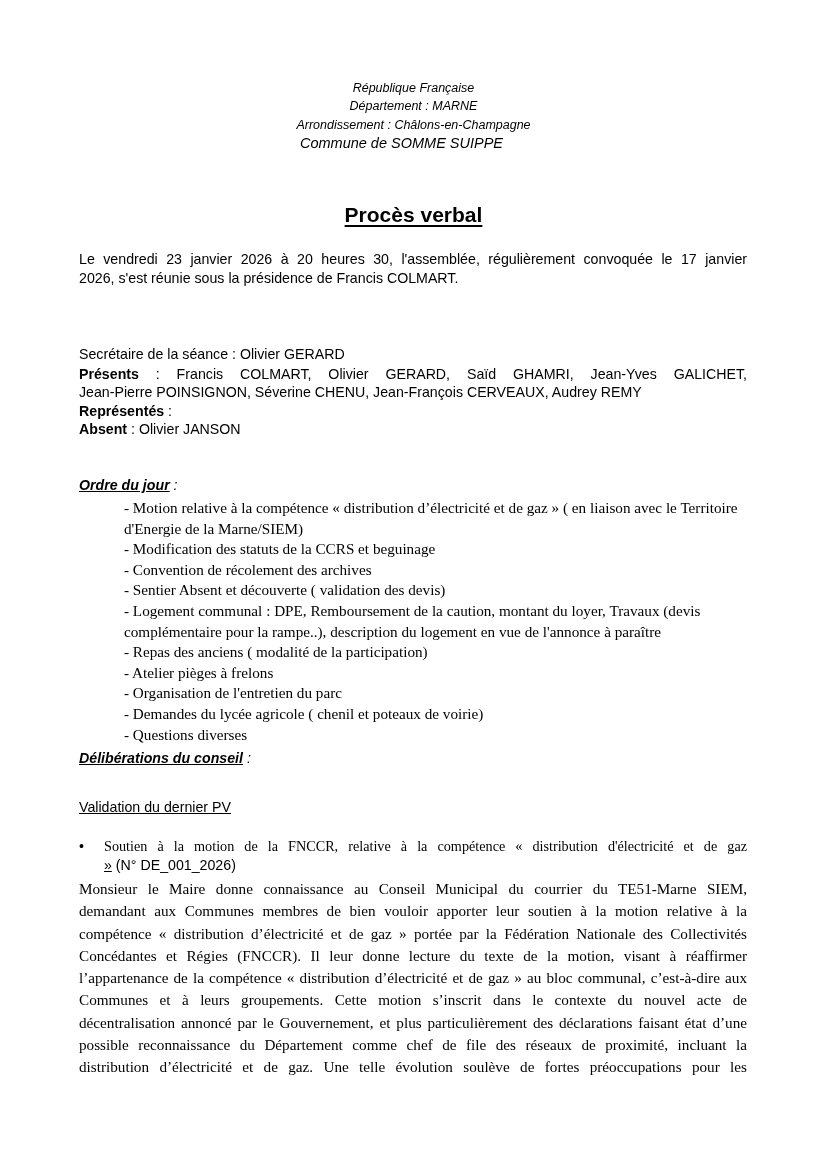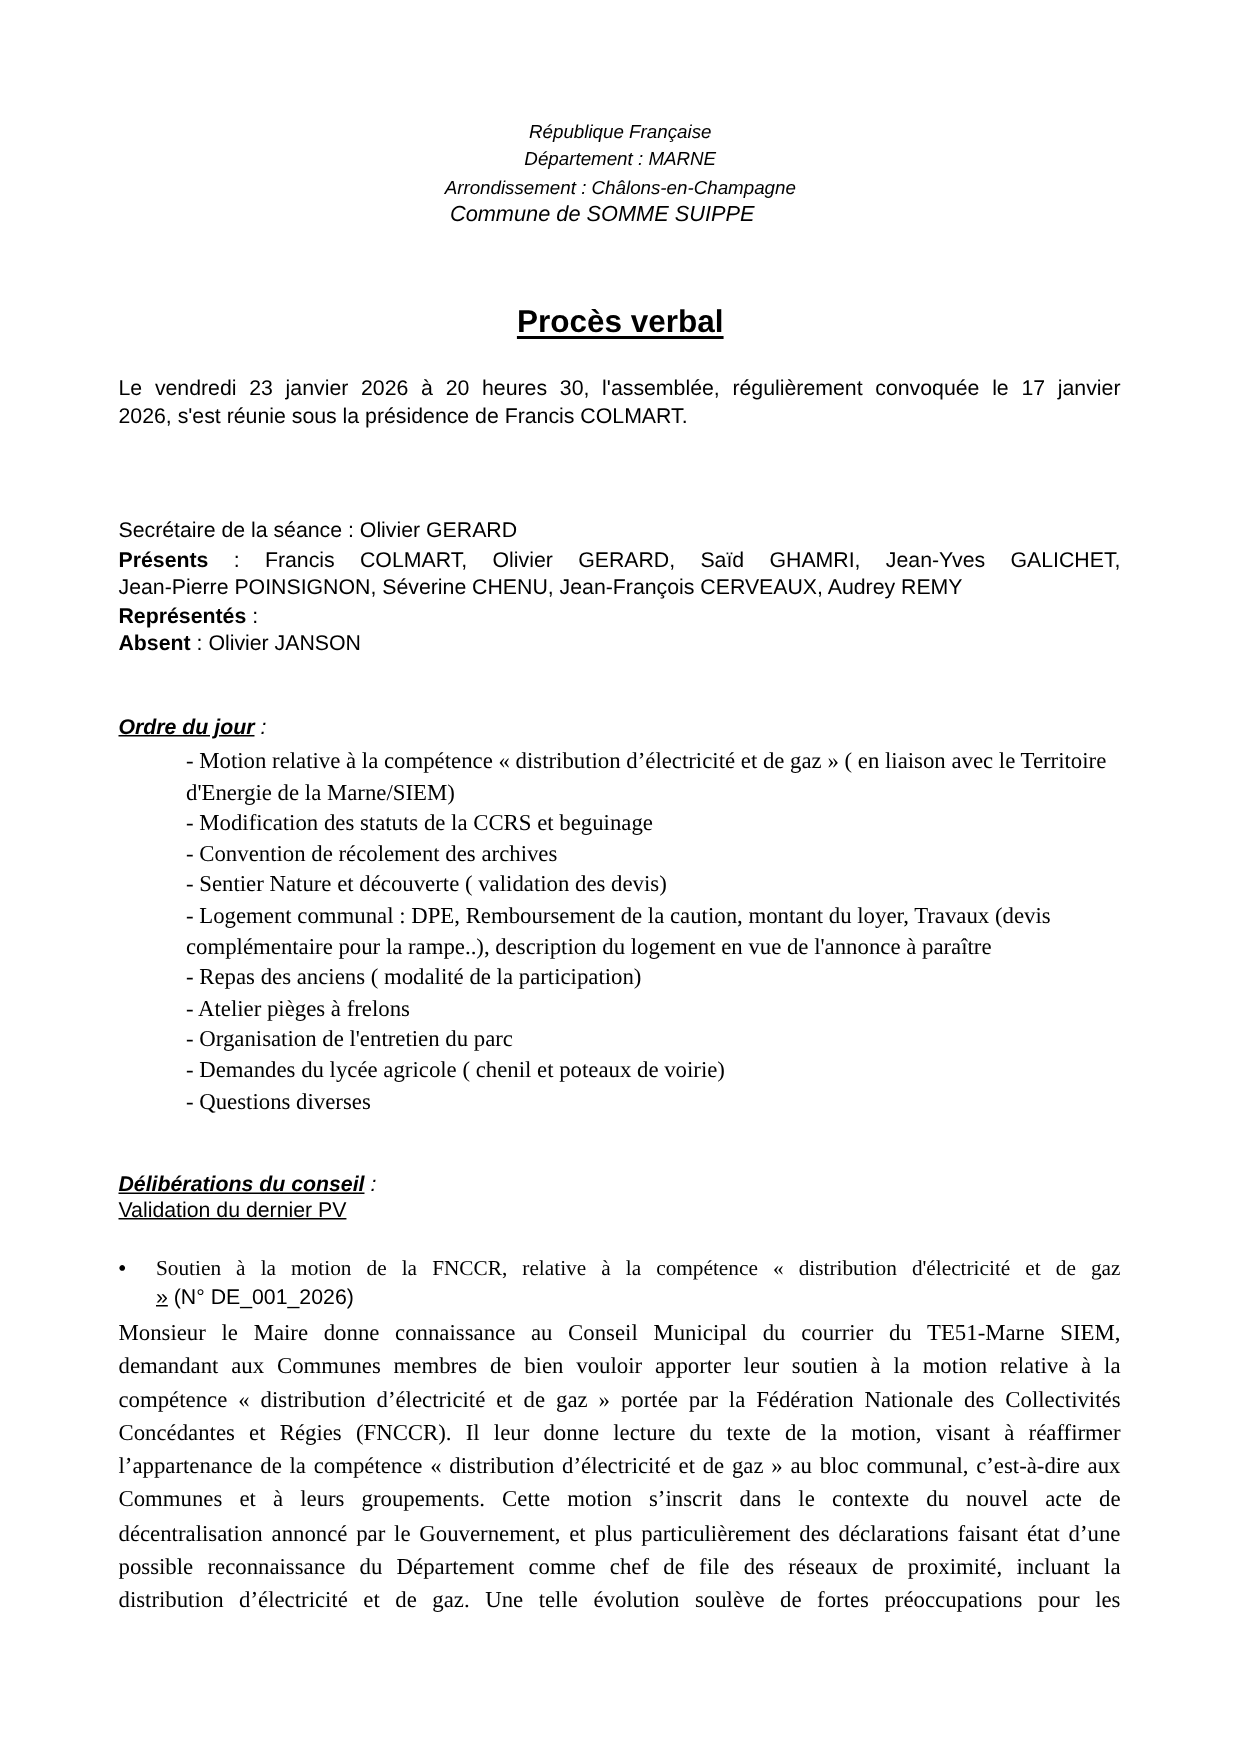"- Sentier Nature et découverte" div { text: Nature -> Absent }
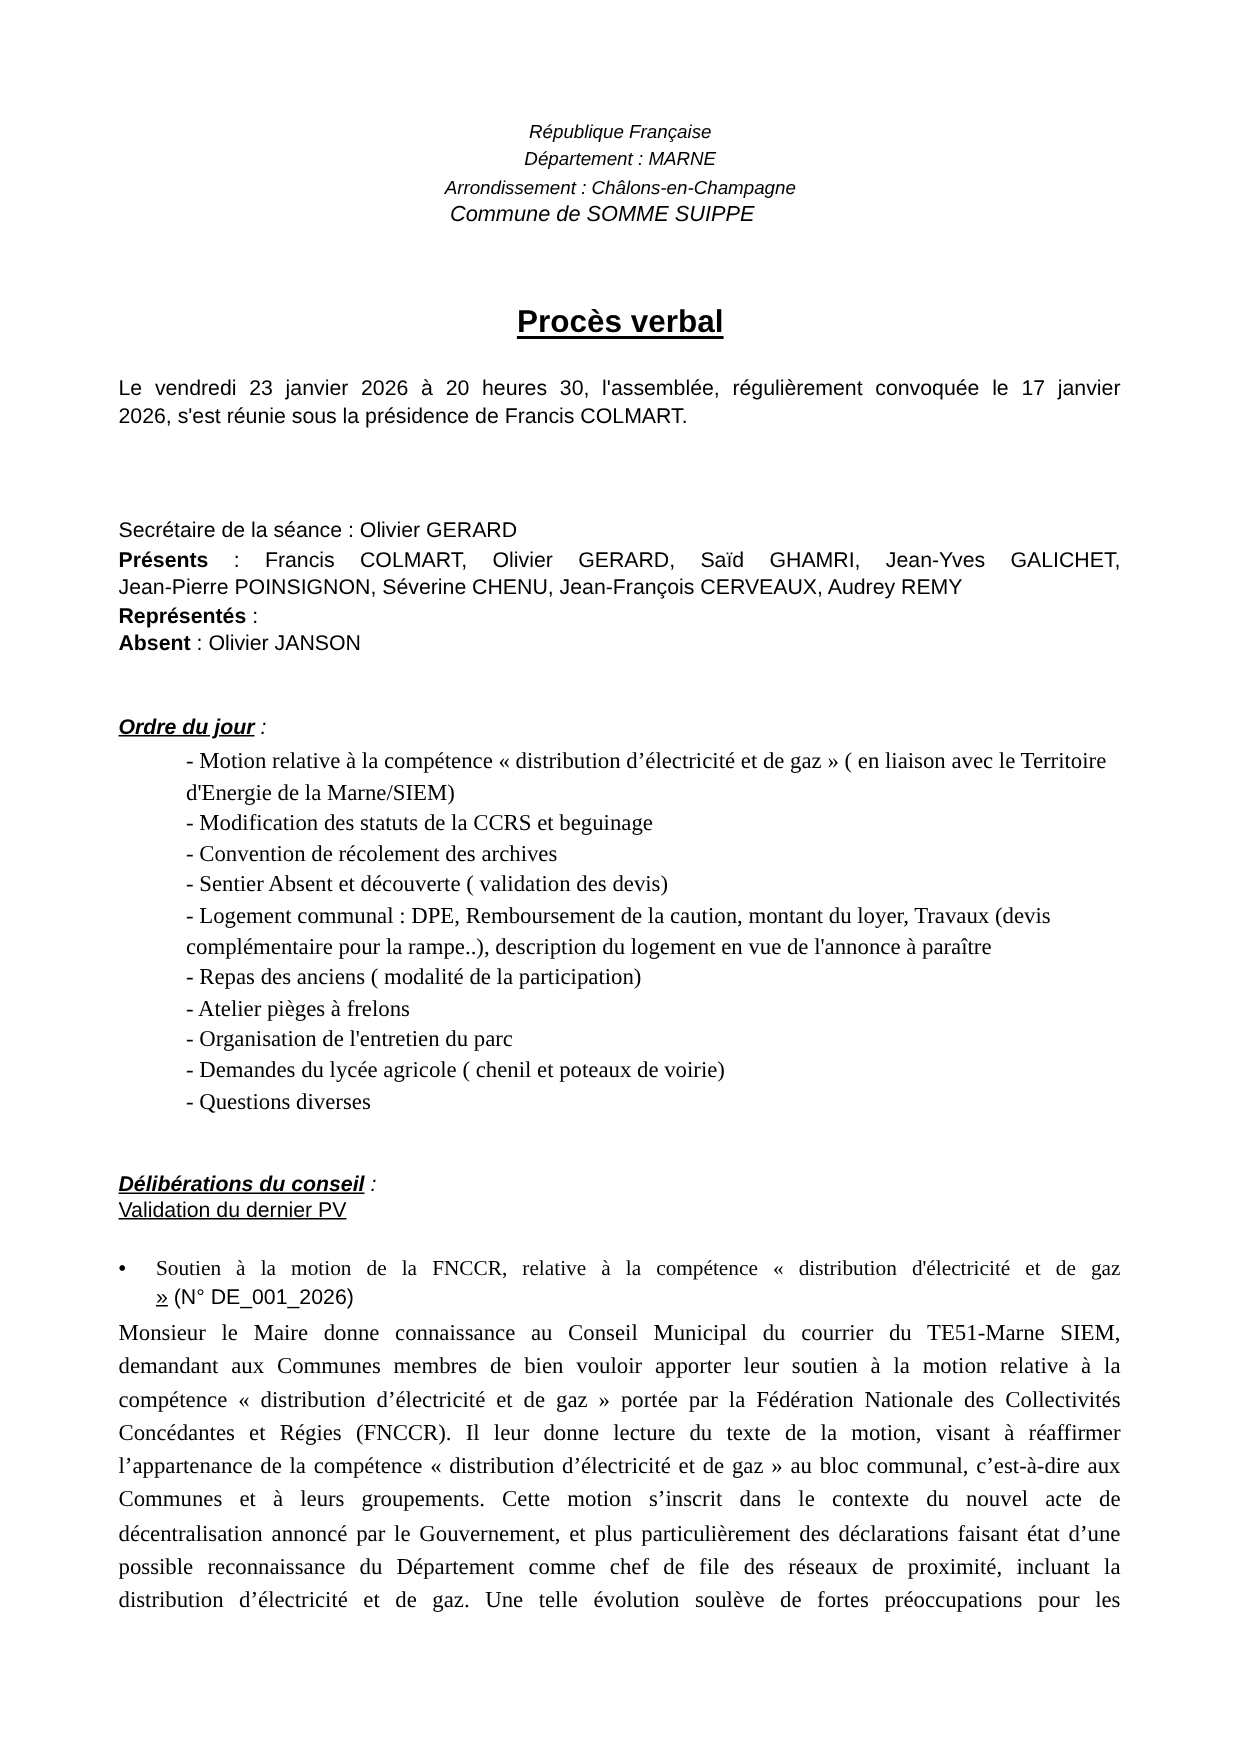"Délibérations du conseil :" div.section-h { top: 782px -> 750px }
